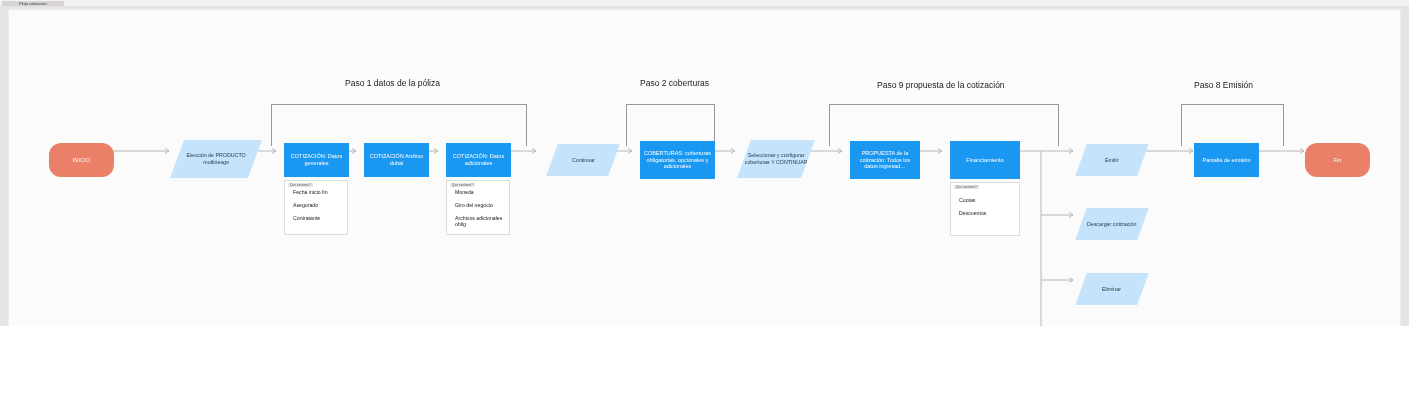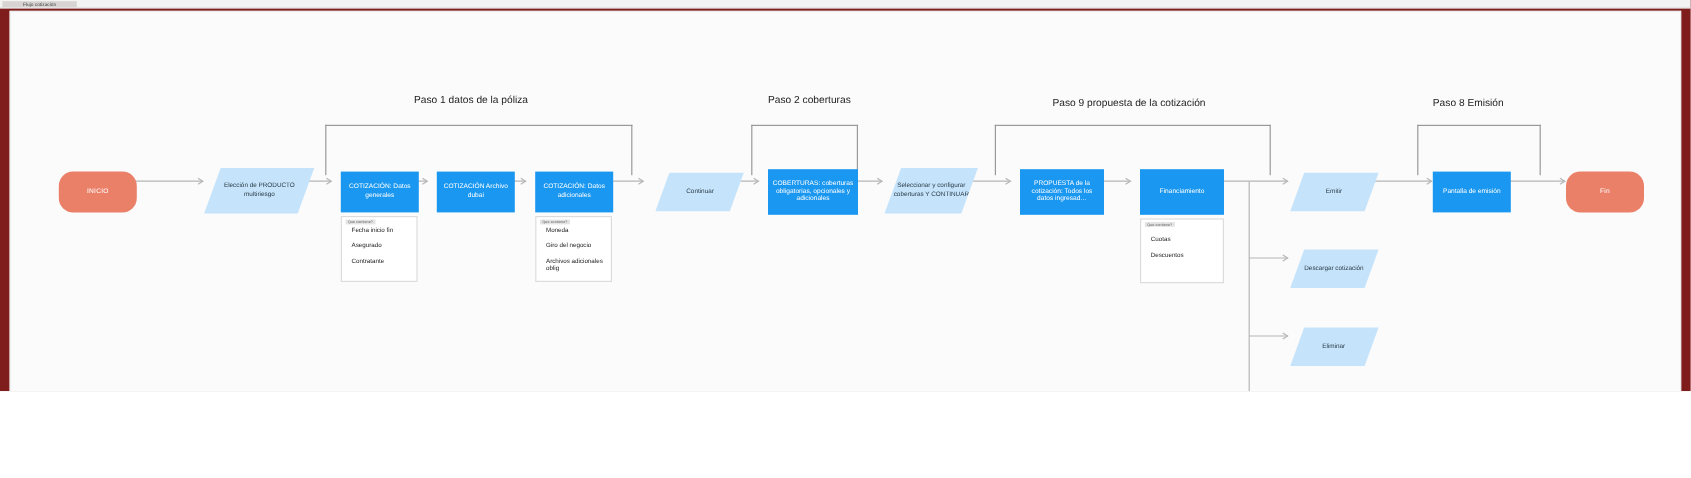"Paso 1 datos de la" #stage { background: #7f1d1d -> #e5e5e5 }
